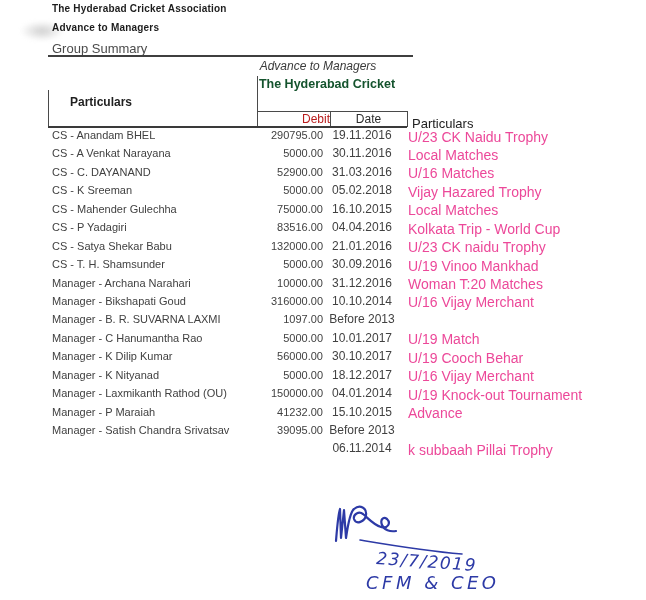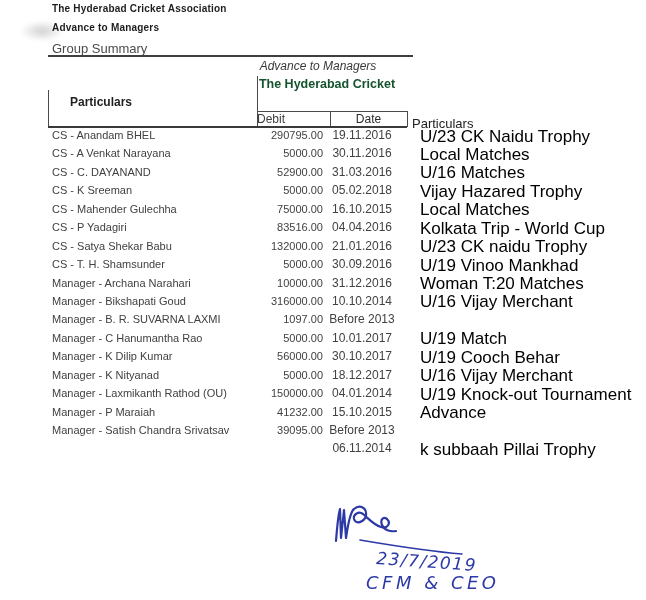"Debit" .hdr-debit { color: #404040 -> #b91c1c; text-align: left -> right }
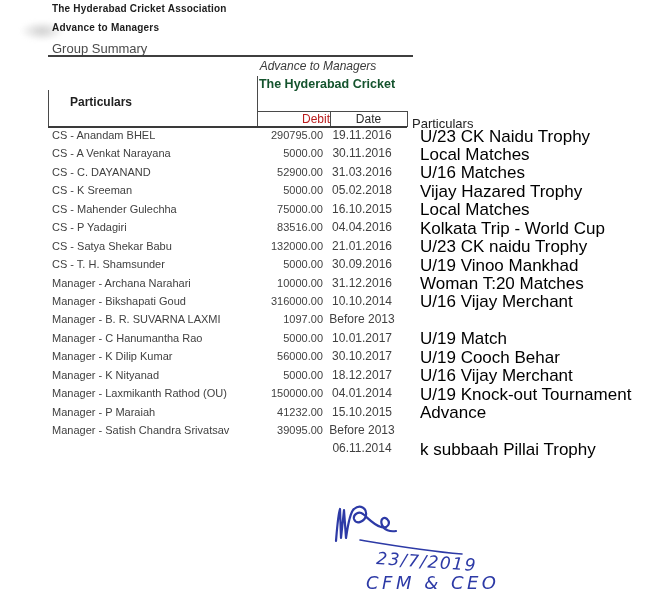"U/23 CK Naidu Trophy" .c-part { color: #000000 -> #ec4899; font-size: 17px -> 14px; left: 420px -> 408px }
